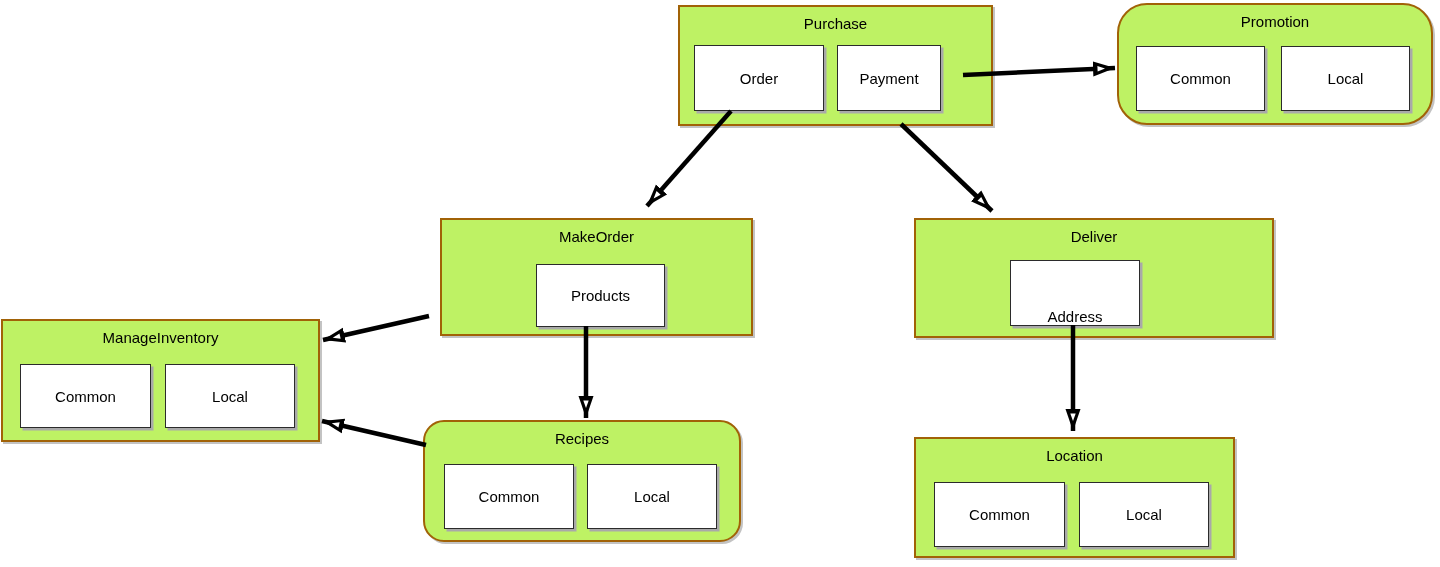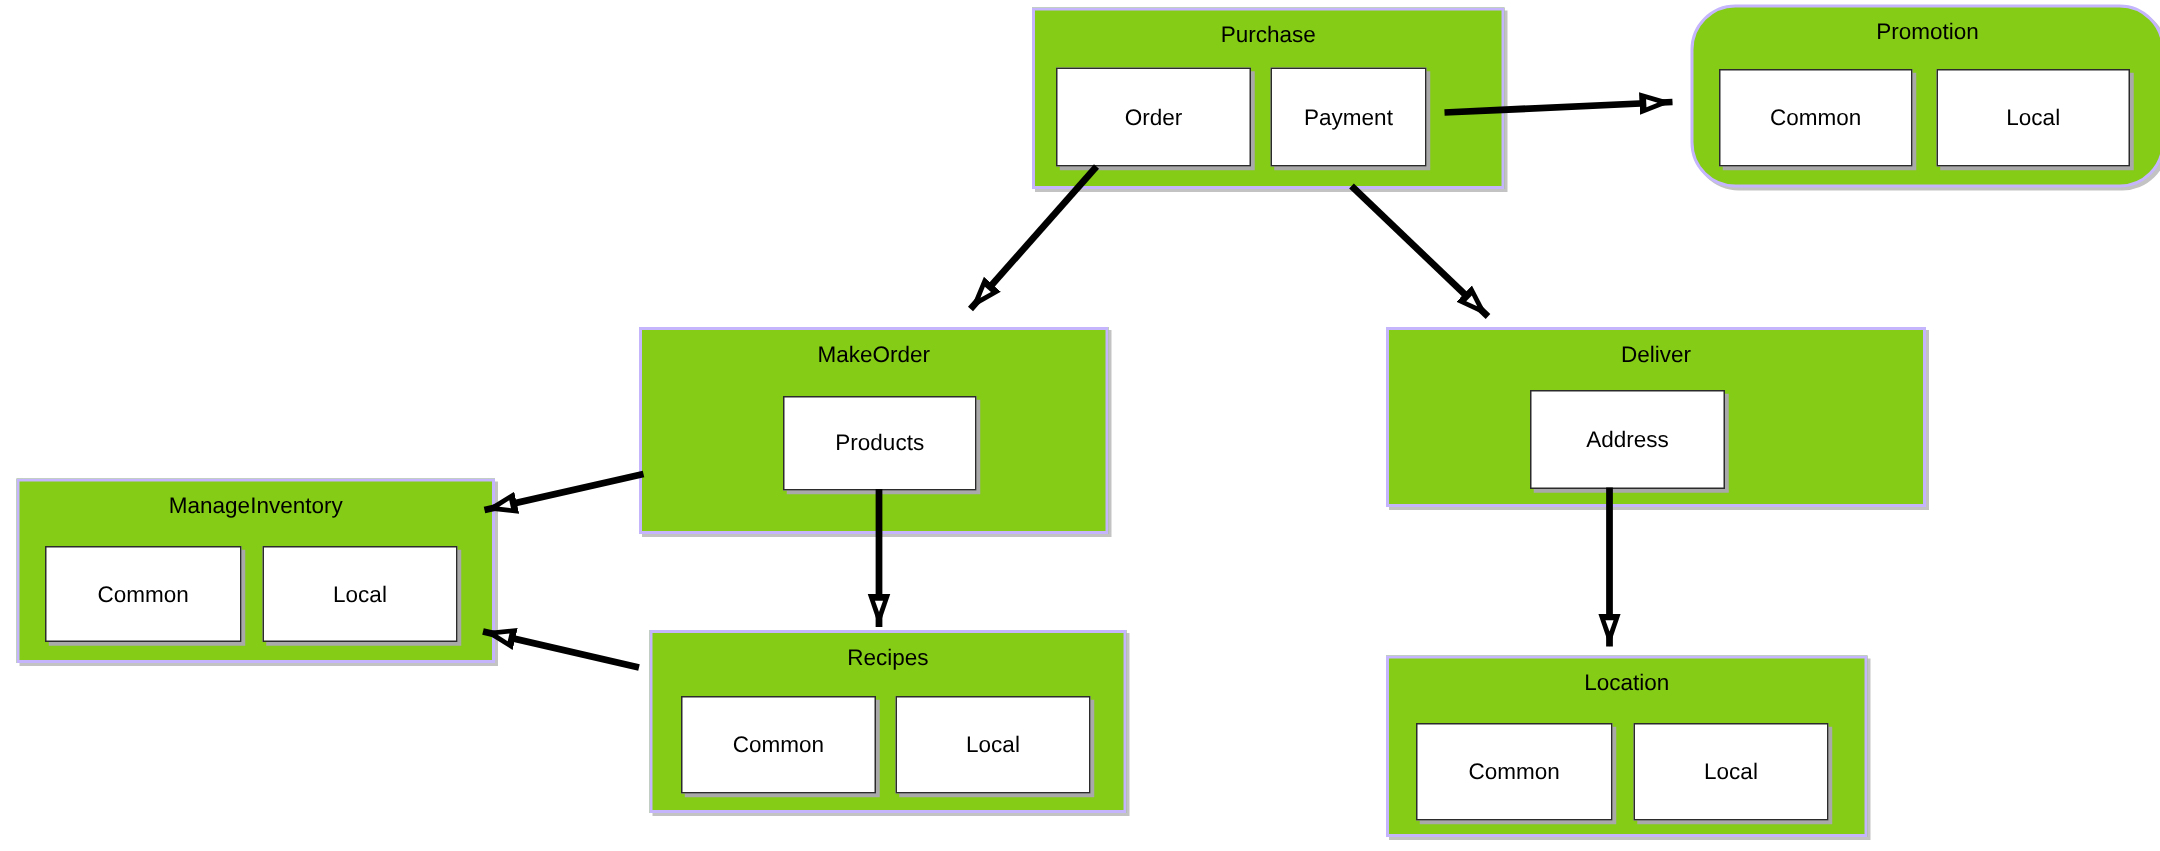"Purchase" .module { background: #84cc16 -> #bef264; border: 2px solid #c4b5fd -> 2px solid #a16207; margin-left: 10px -> none }
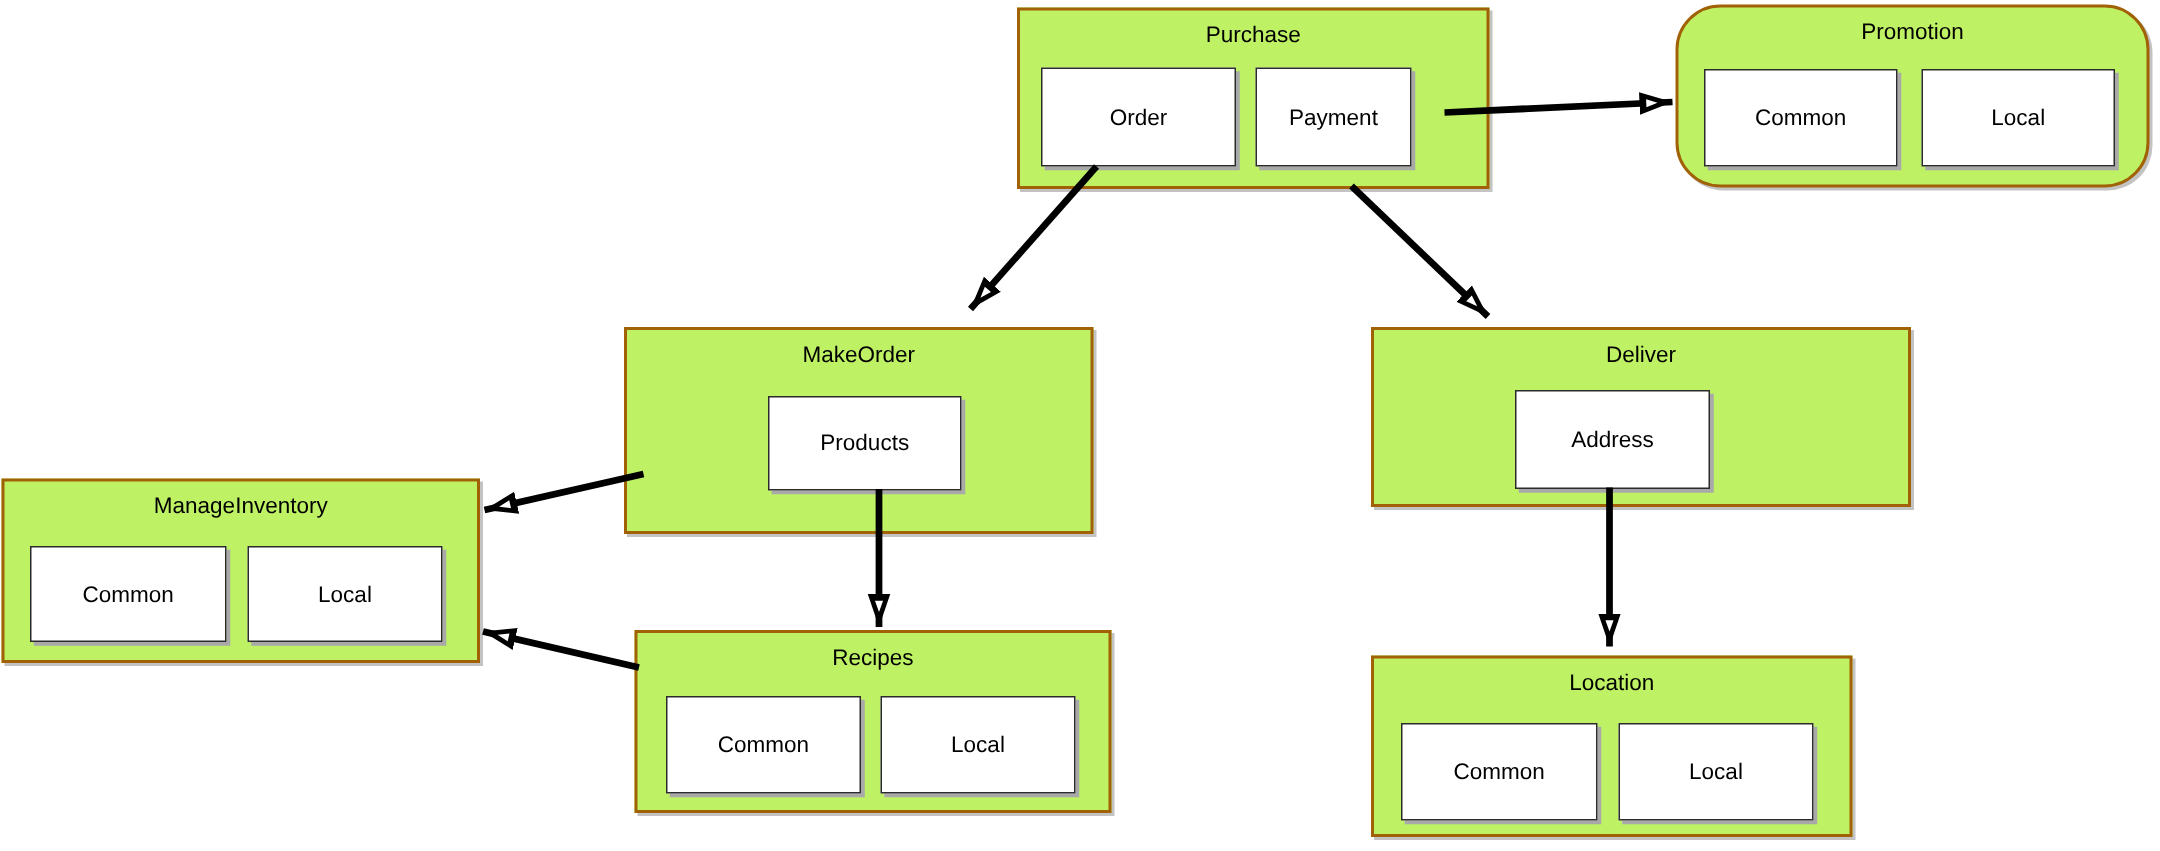"MakeOrder" div.module { height: 138px -> 118px; left: 416px -> 440px }
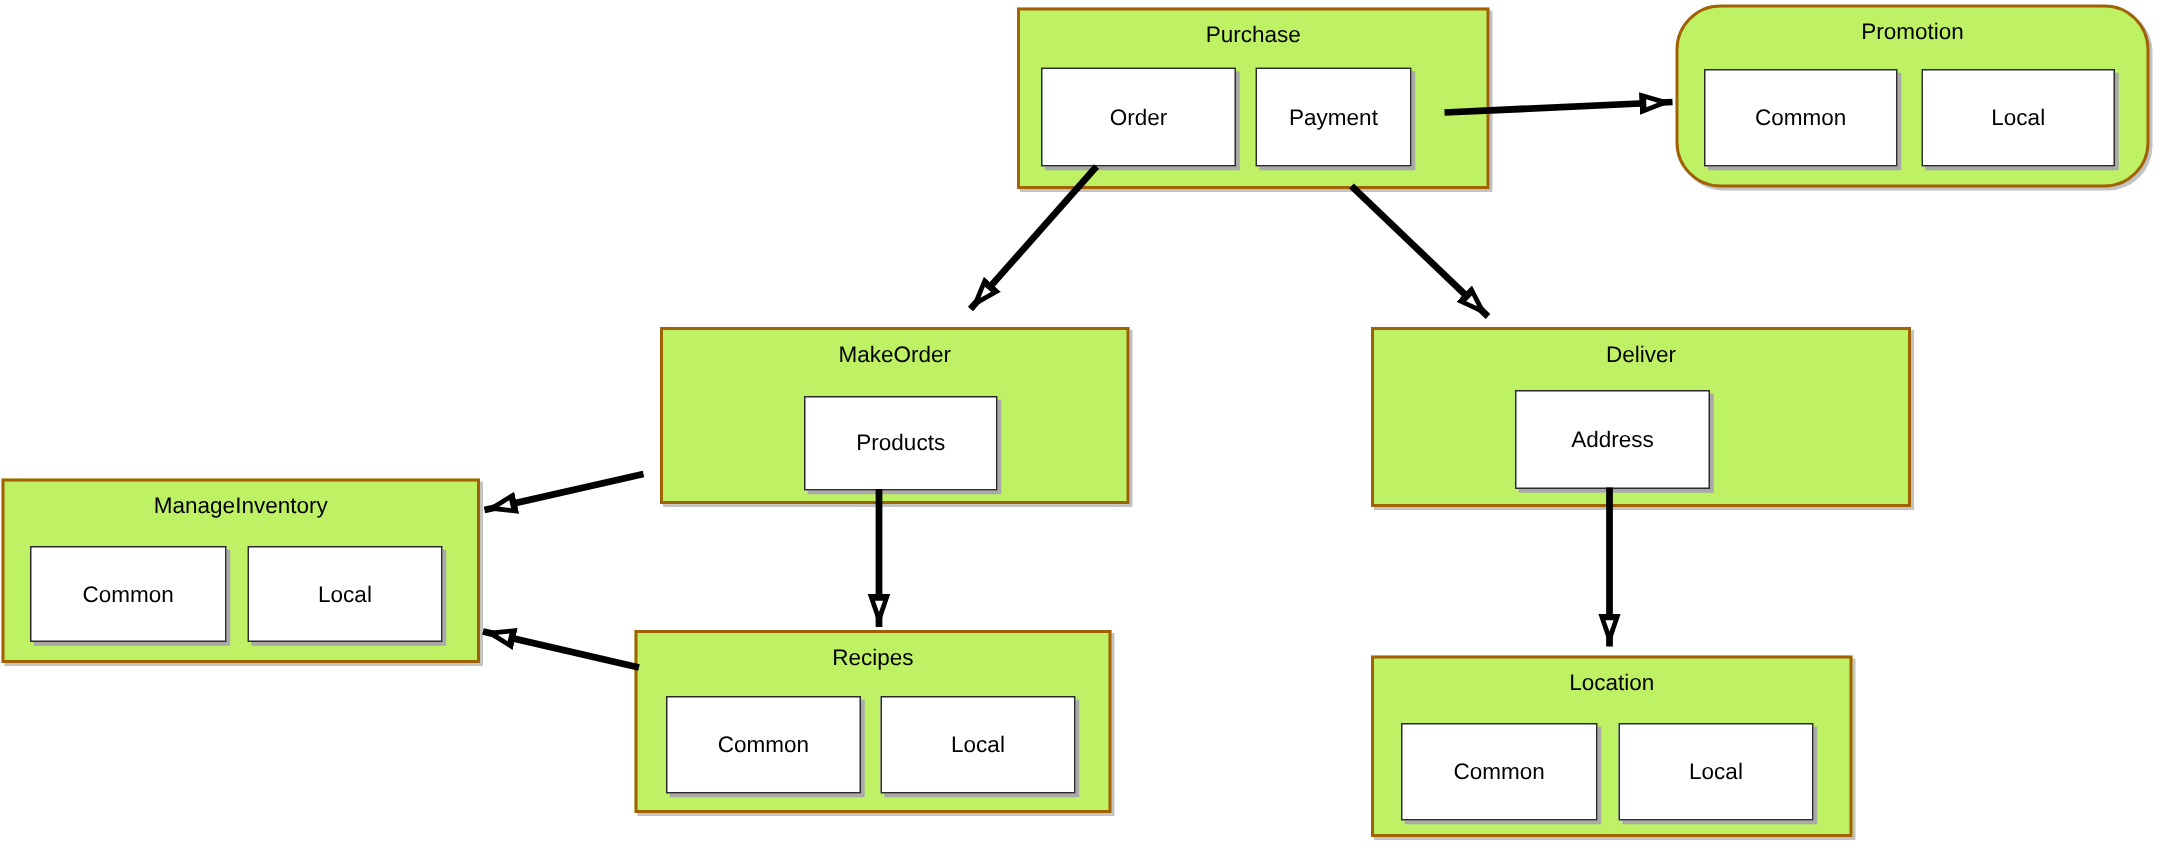"Address" div.component { align-items: none -> flex-end }
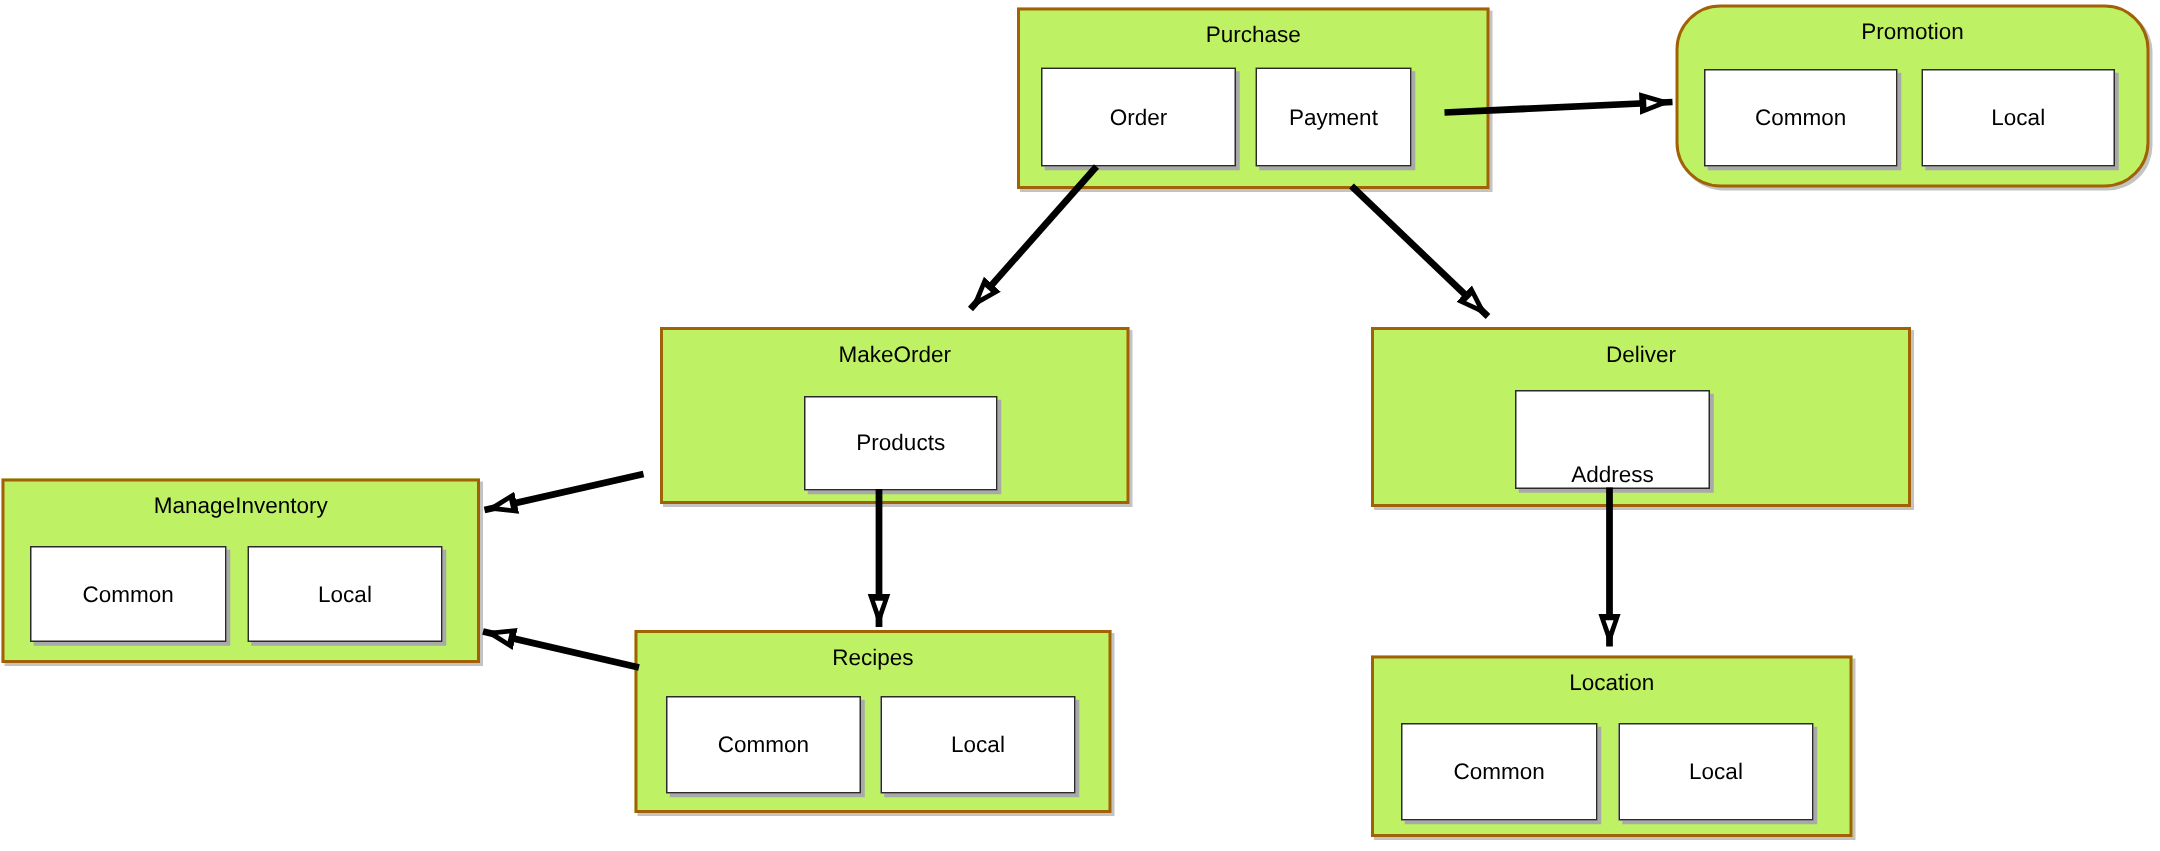"Recipes" div.module { border-radius: none -> 21px }
